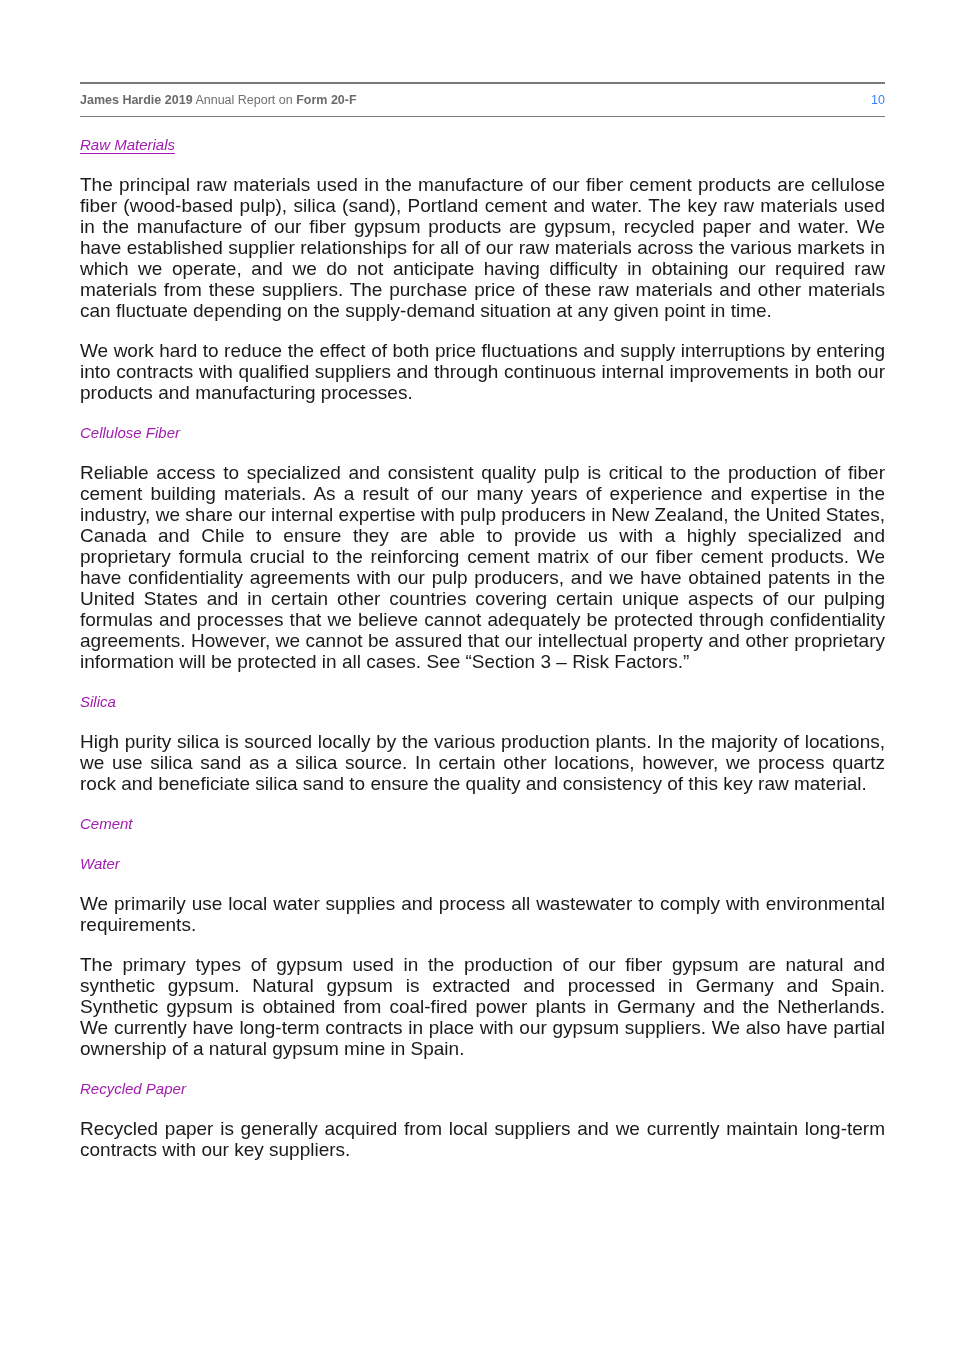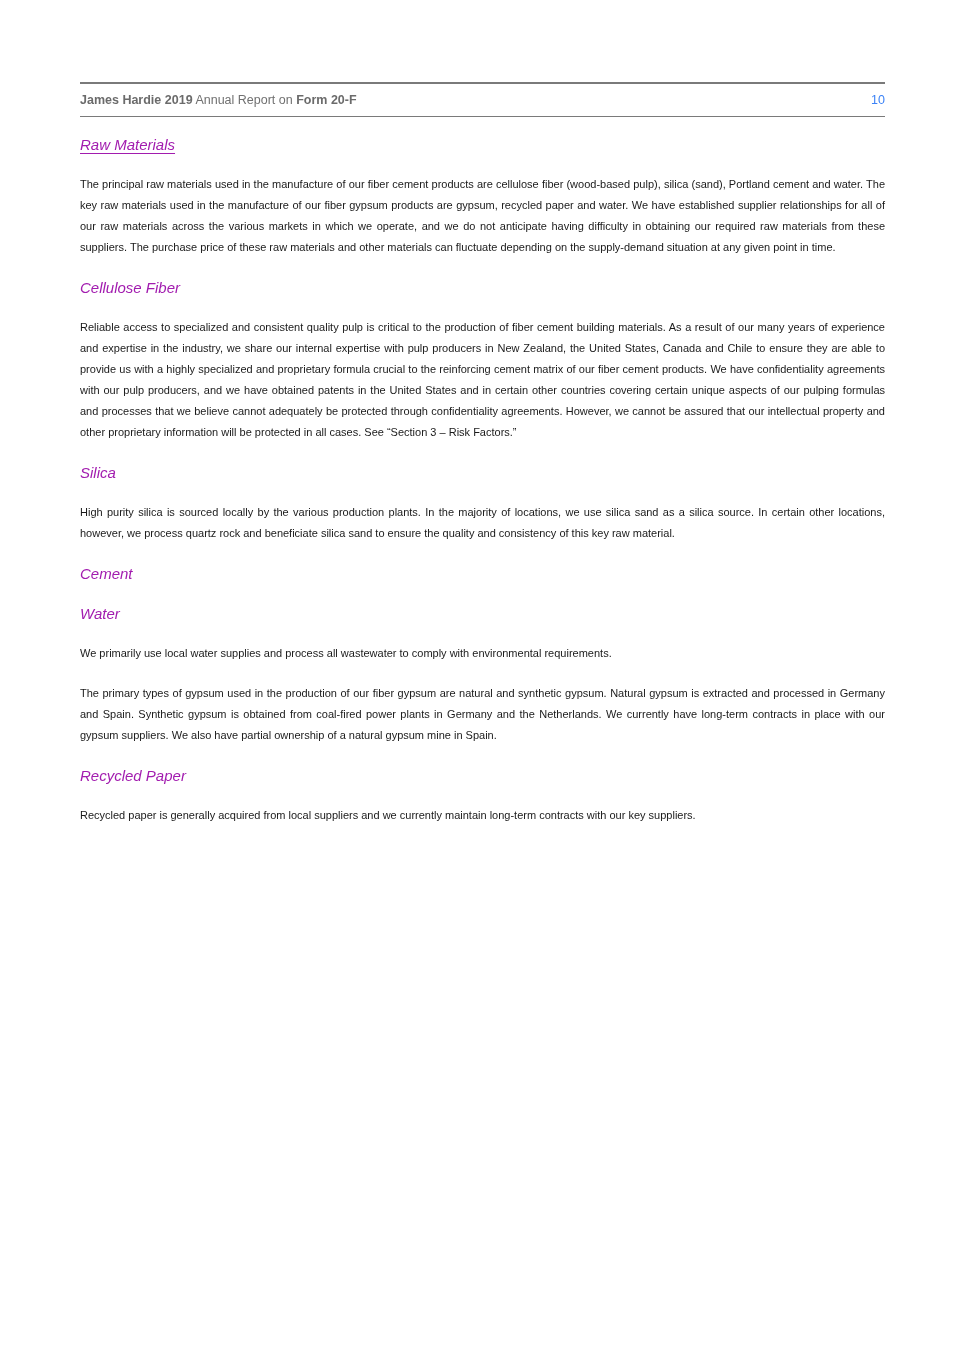"The principal raw materials used" .content p { font-size: 11px -> 19px }
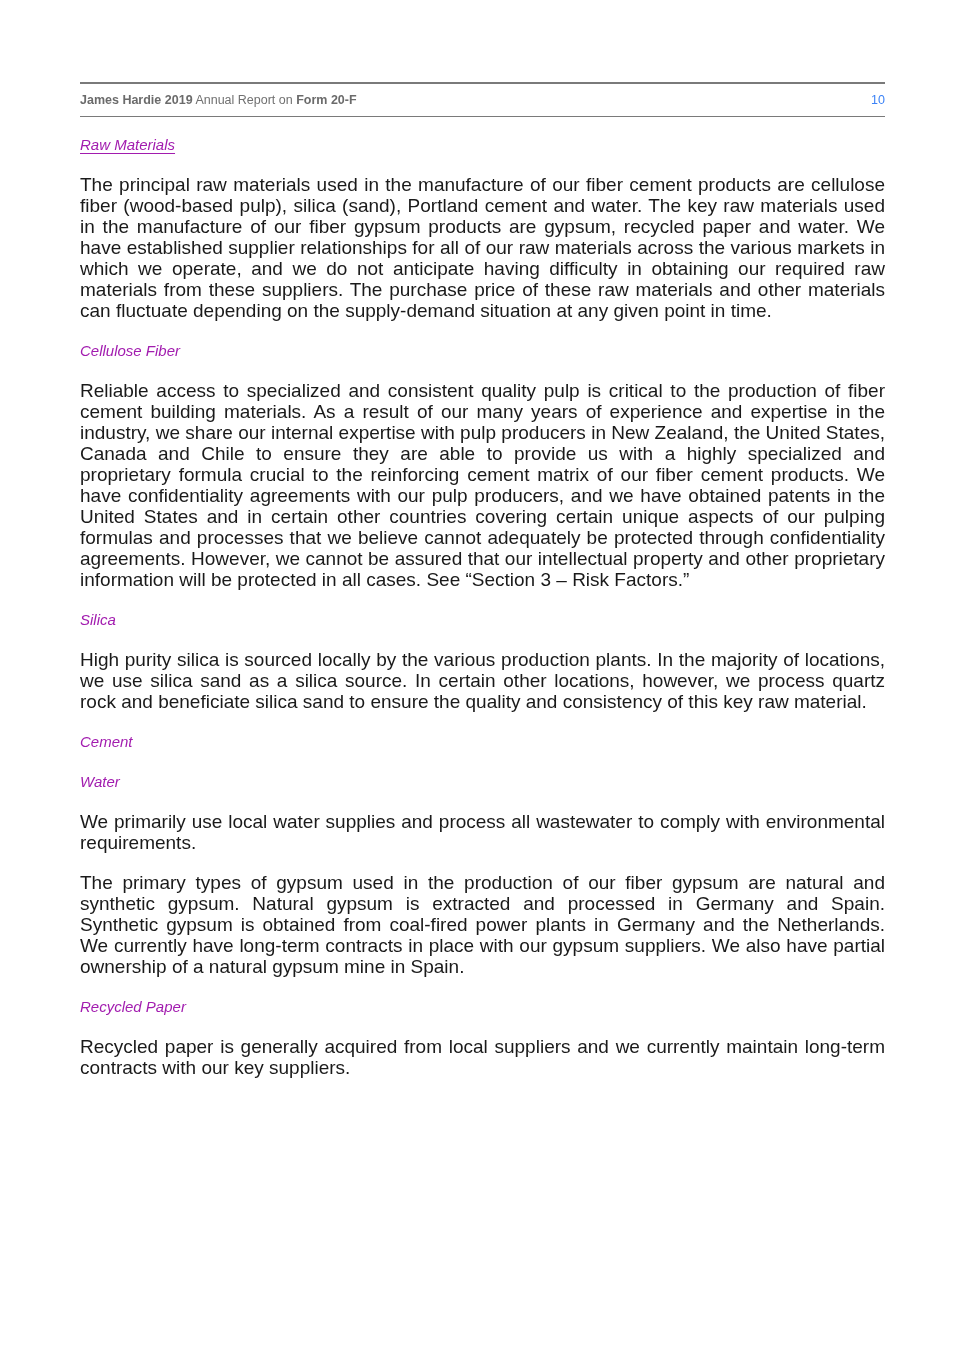"We work hard to reduce" p { html: none -> <p>We work hard to reduce the effect of both price fluctuations and supply interruptions by entering into contracts with qualified suppliers and through continuous internal improvements in both our products and manufacturing processes.</p> }
